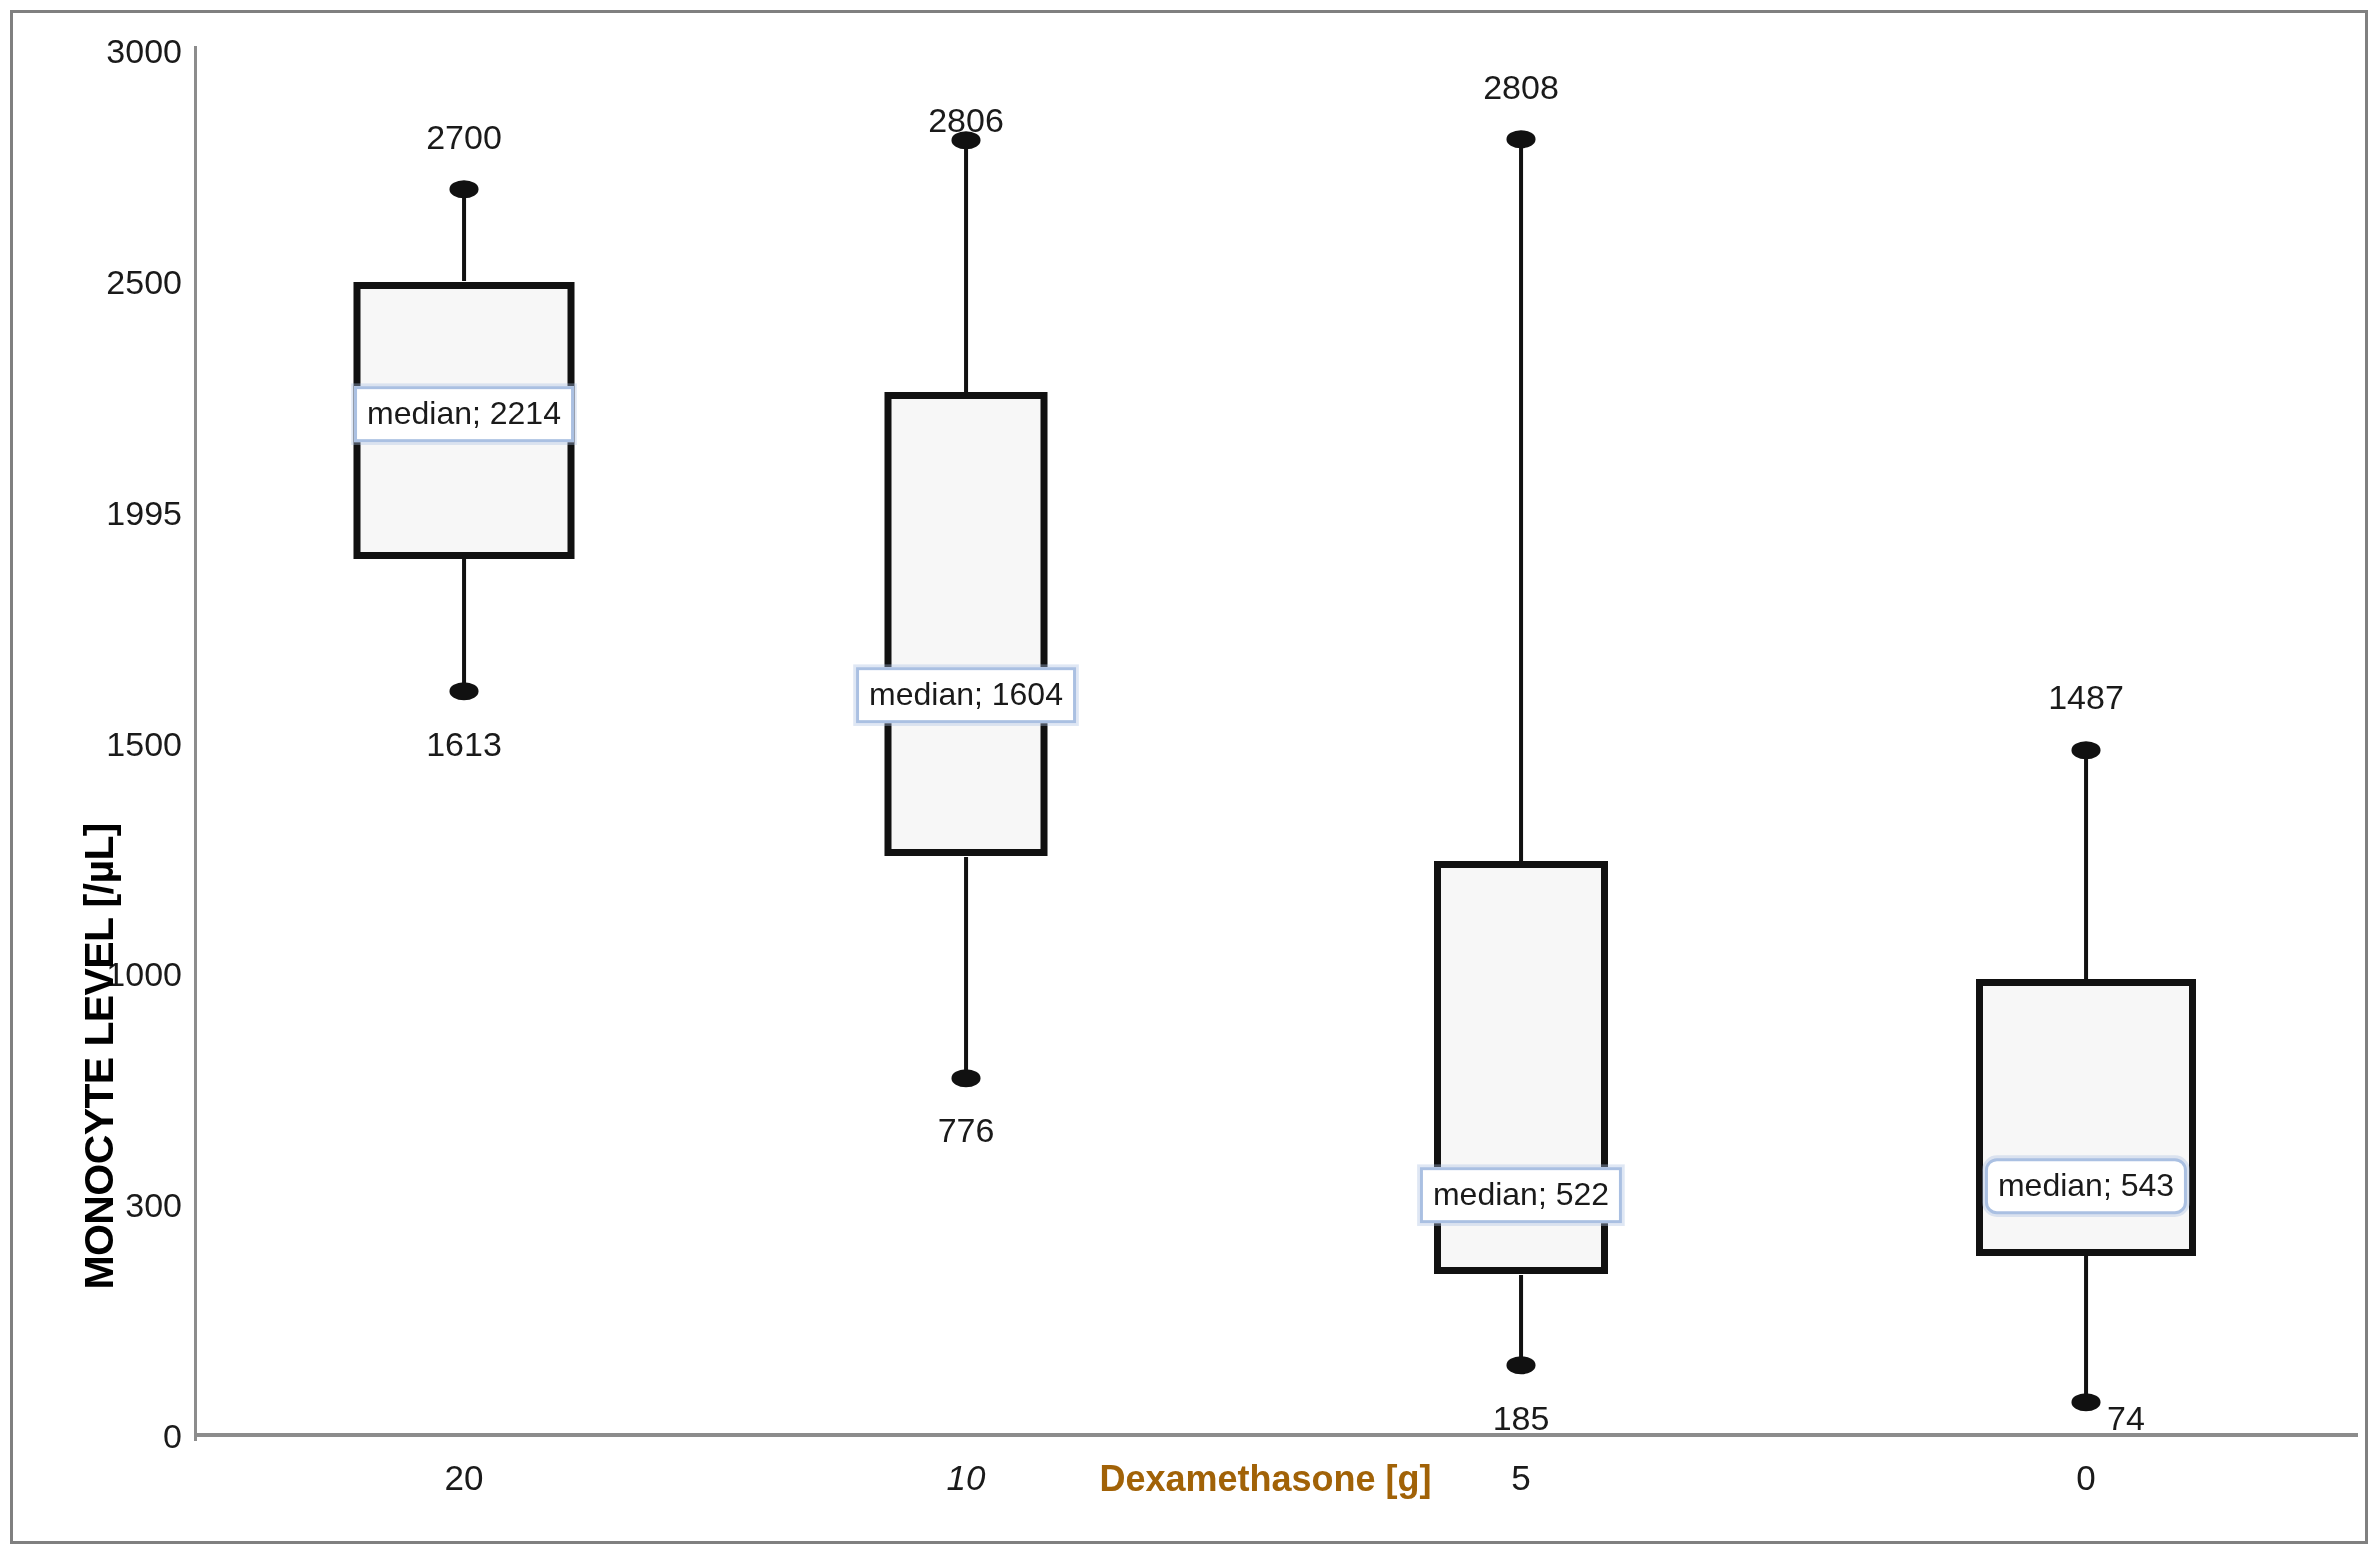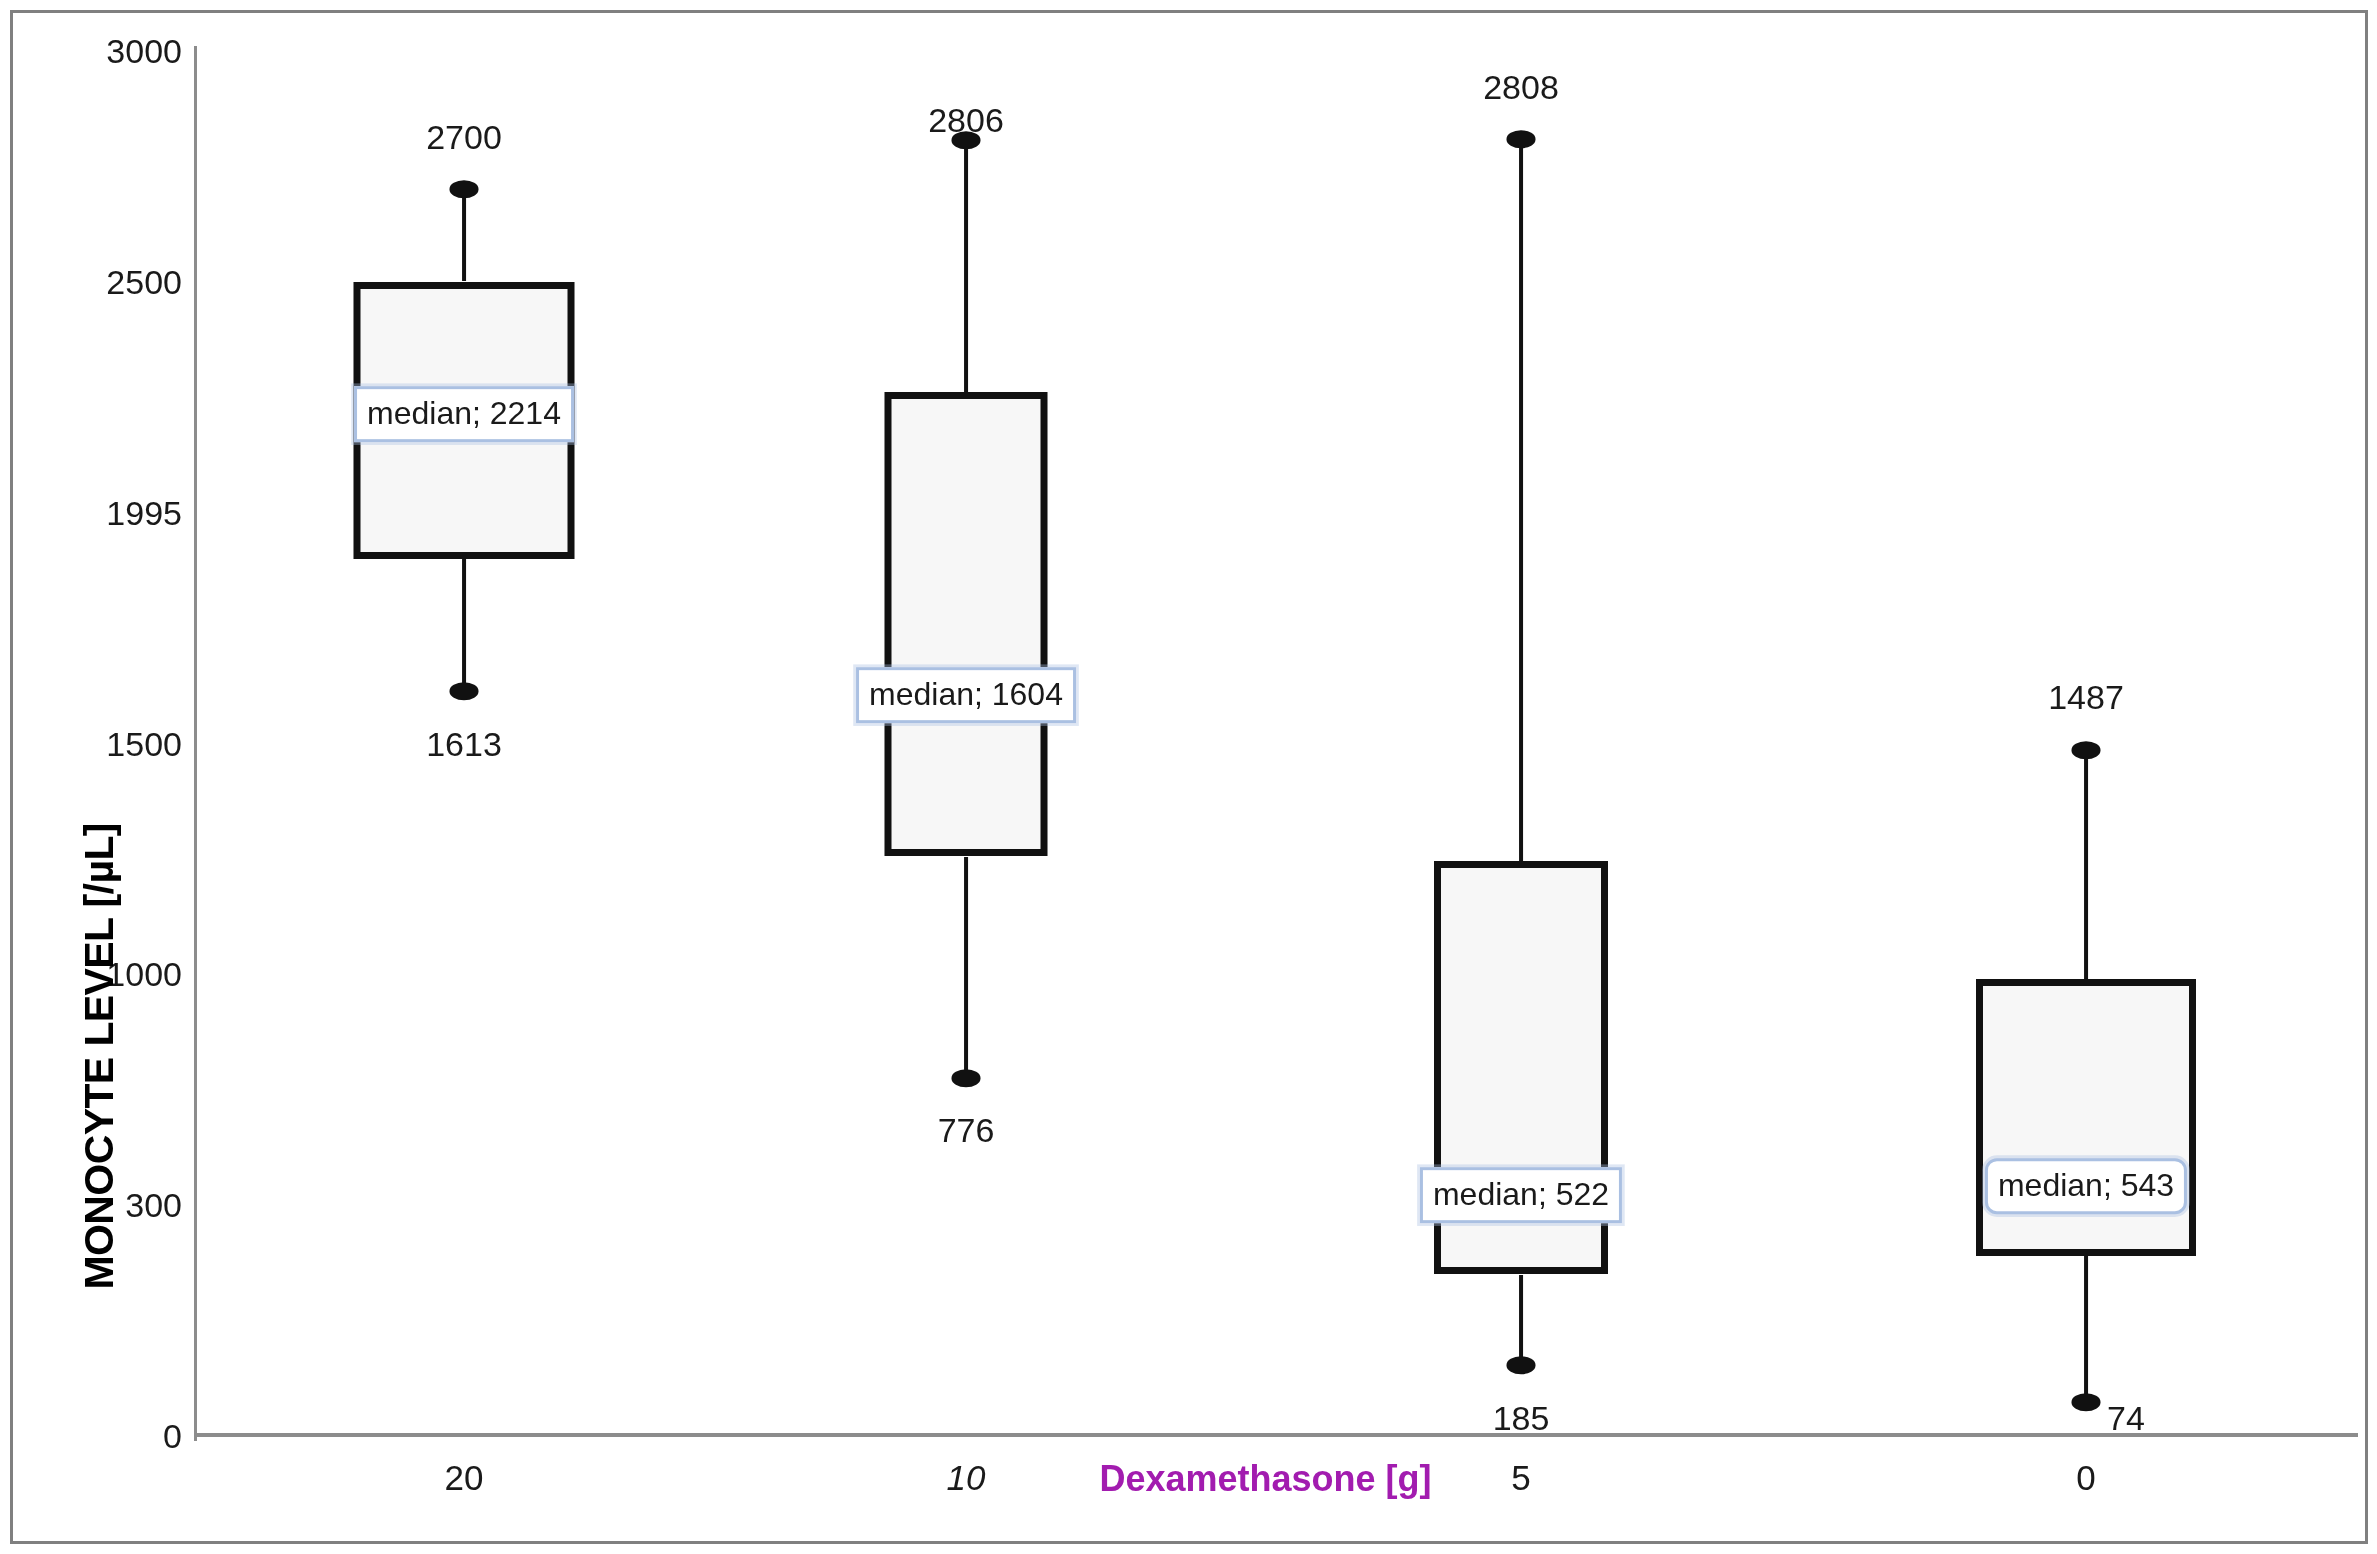"Dexamethasone [g]" .x-axis-title { color: #a21caf -> #a16207 }
